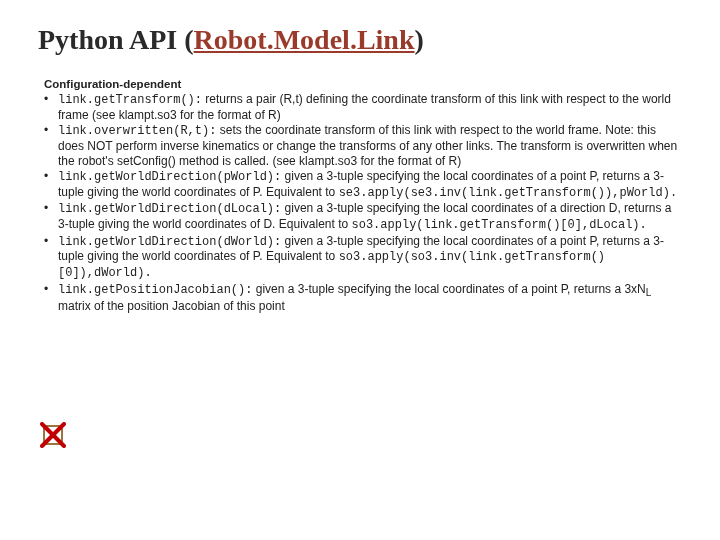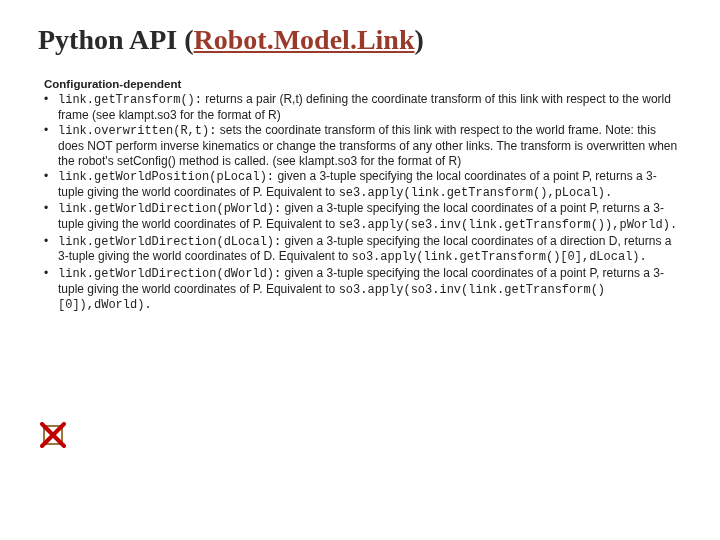"link.getWorldPosition(pLocal): given a" li { html: <li><span>link.getWorldPosition(pLocal):</span><span> given a 3-tuple specifying the local coordinates of a point P, returns a 3-tuple giving the world coordinates of P. Equivalent to </span><span>se3.apply(link.getTransform(),pLocal).</span><span></span></li> -> none }
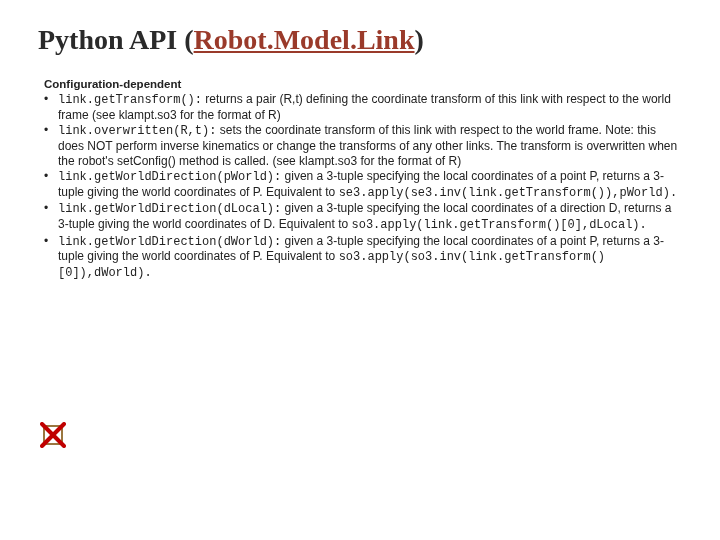"link.getPositionJacobian(): given a" li { html: none -> <li><span>link.getPositionJacobian():</span><span> given a 3-tuple specifying the local coordinates of a point P, returns a 3xN</span><sub>L</sub><span> matrix of the position Jacobian of this point</span></li> }
